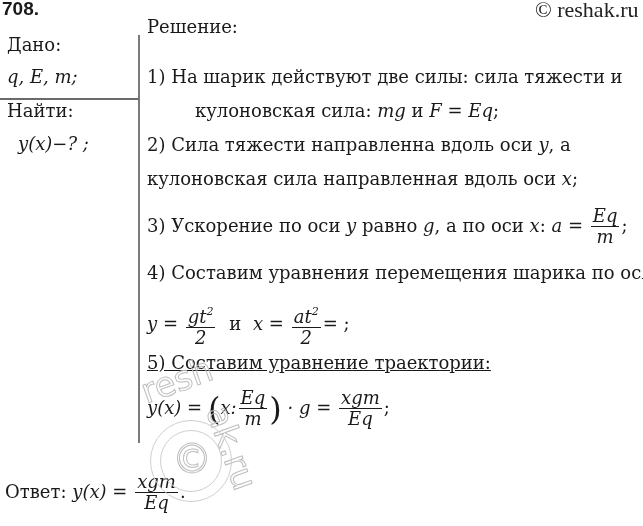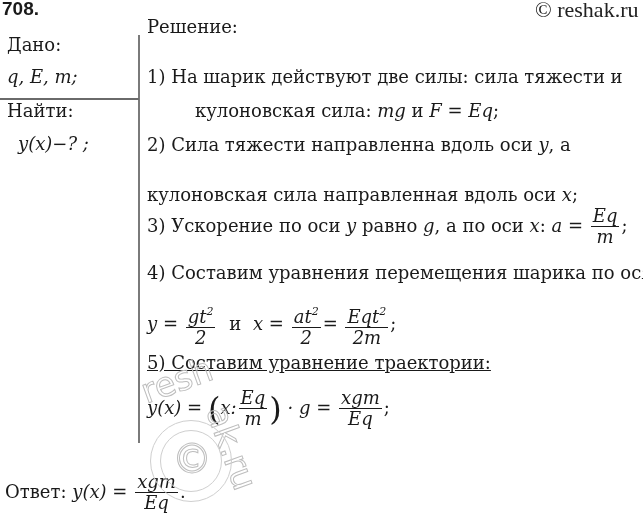"кулоновская сила направленная вдоль оси" div.abs { top: 184px -> 168px }
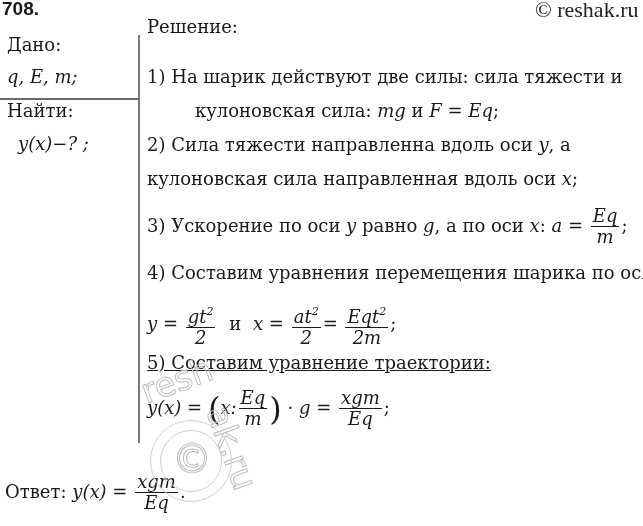"Eqt2" span.frac { html: <span> <span><span>Eqt</span><sup>2</sup></span> <span>2m</span> </span> -> none }
